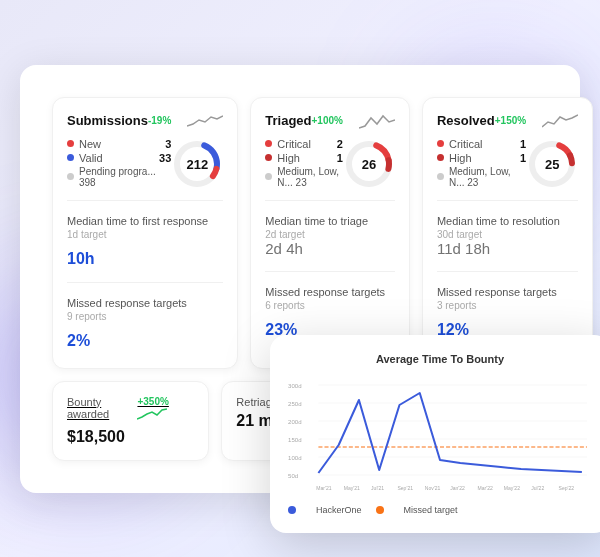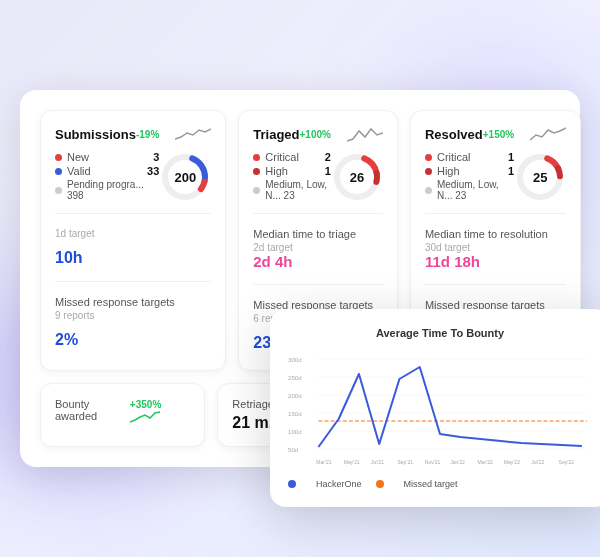"Submissions" .main-card { padding: 20px -> 32px }
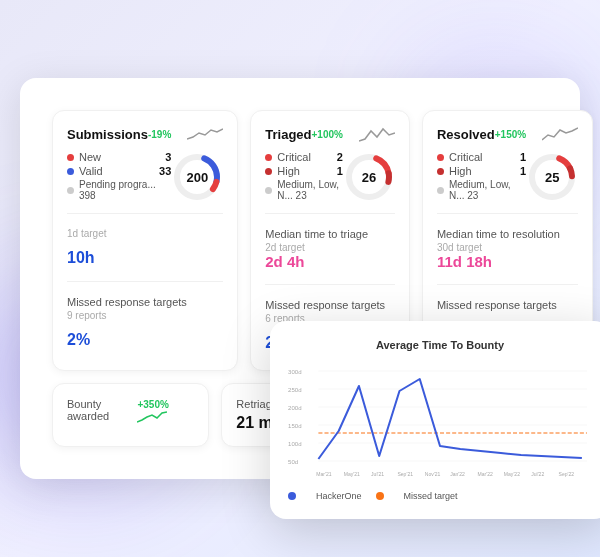"200" span.donut-number { text: 200 -> 212 }
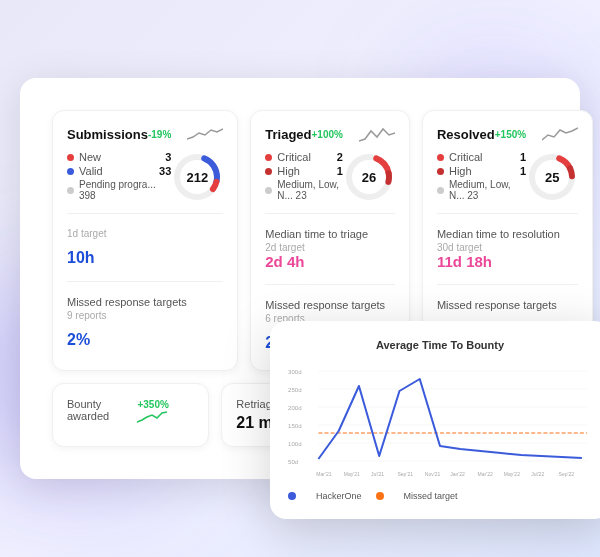"Median time to first response" div.metric-label { html: none -> <div>Median time to first response</div> }
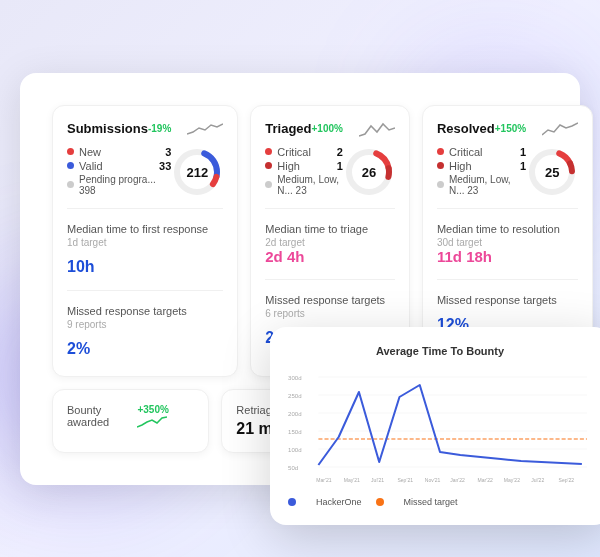"2d 4h" .metric-value-small { color: #ec4899 -> #737373; font-weight: 700 -> 400 }
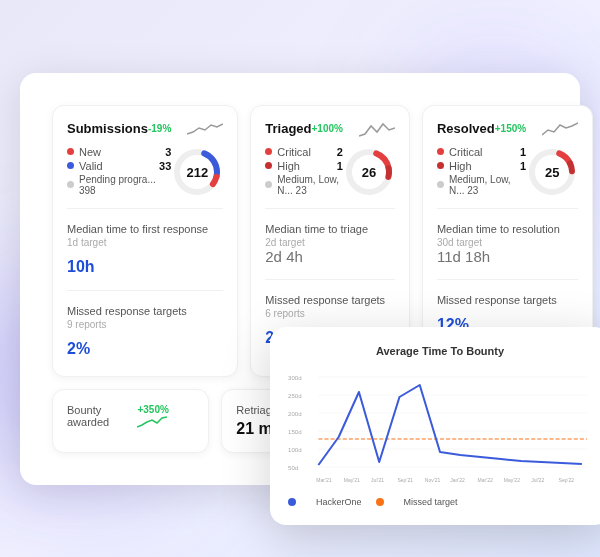"3 reports" div.metric-sublabel { html: none -> <div>3 reports</div> }
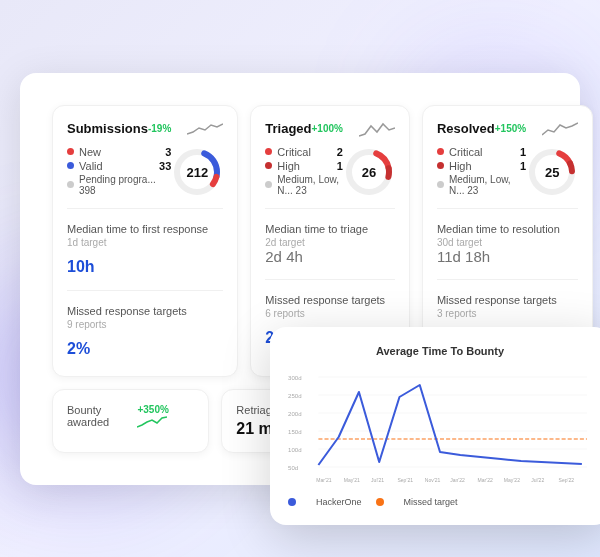"Bounty awarded" div { text-decoration: none -> underline }
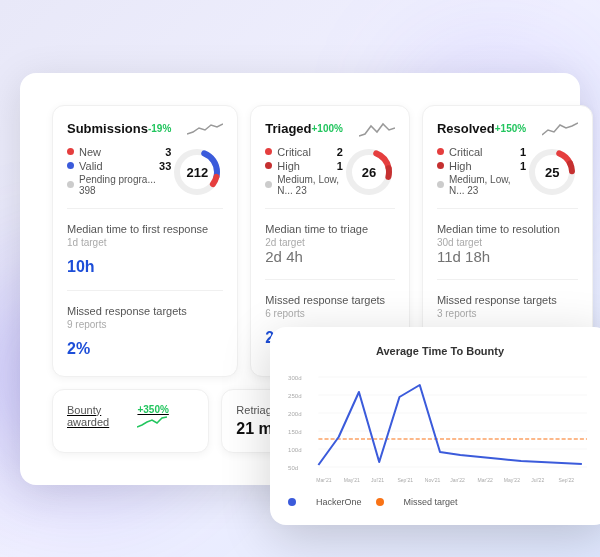"$18,500" div.bottom-card-value { html: none -> <div>$18,500</div> }
